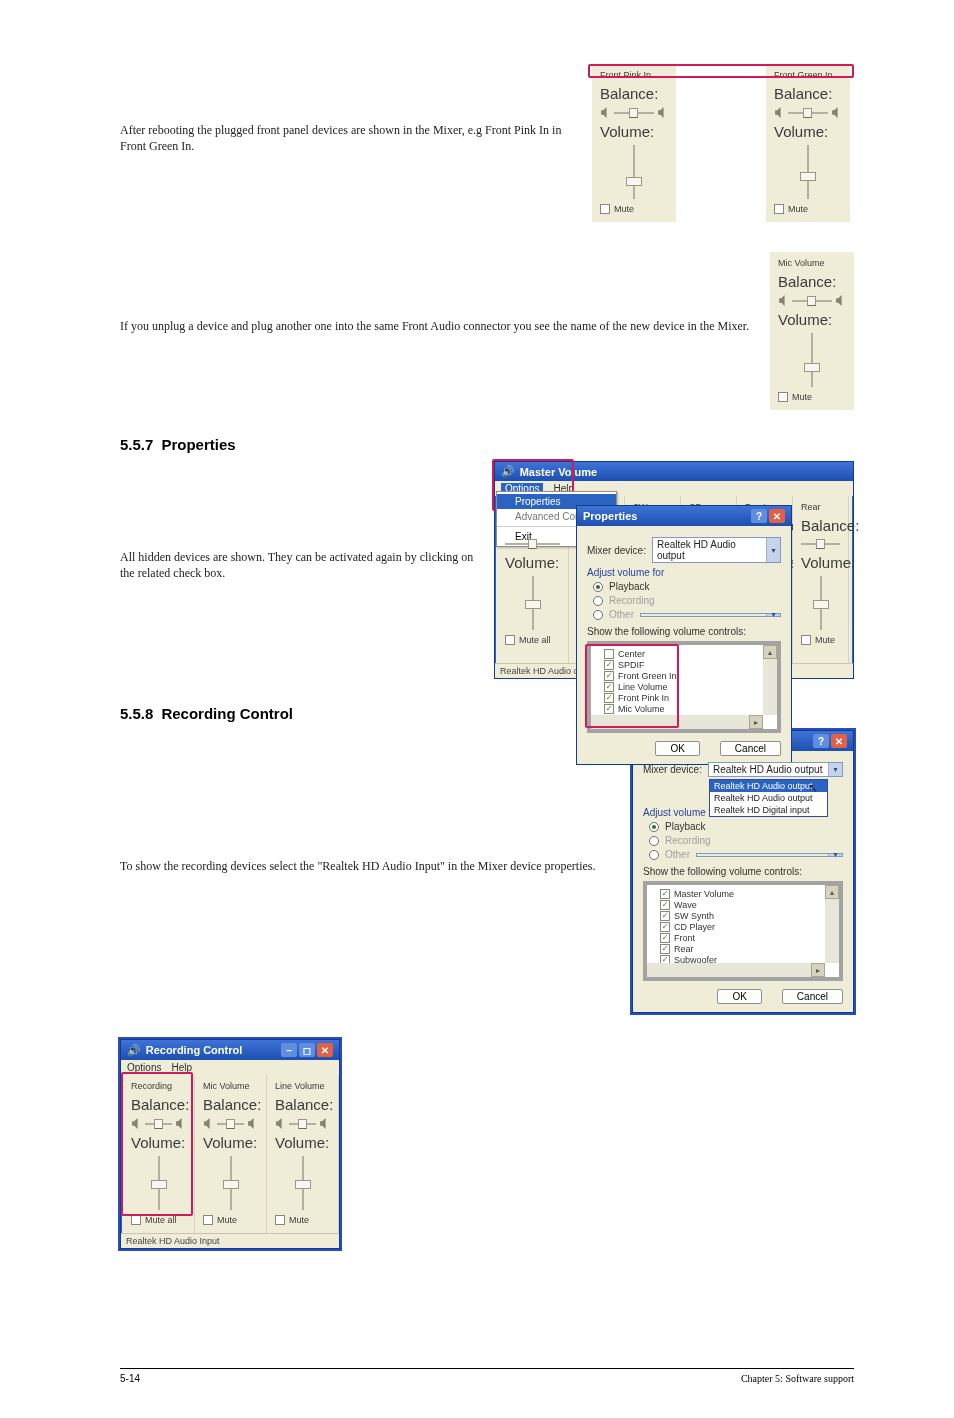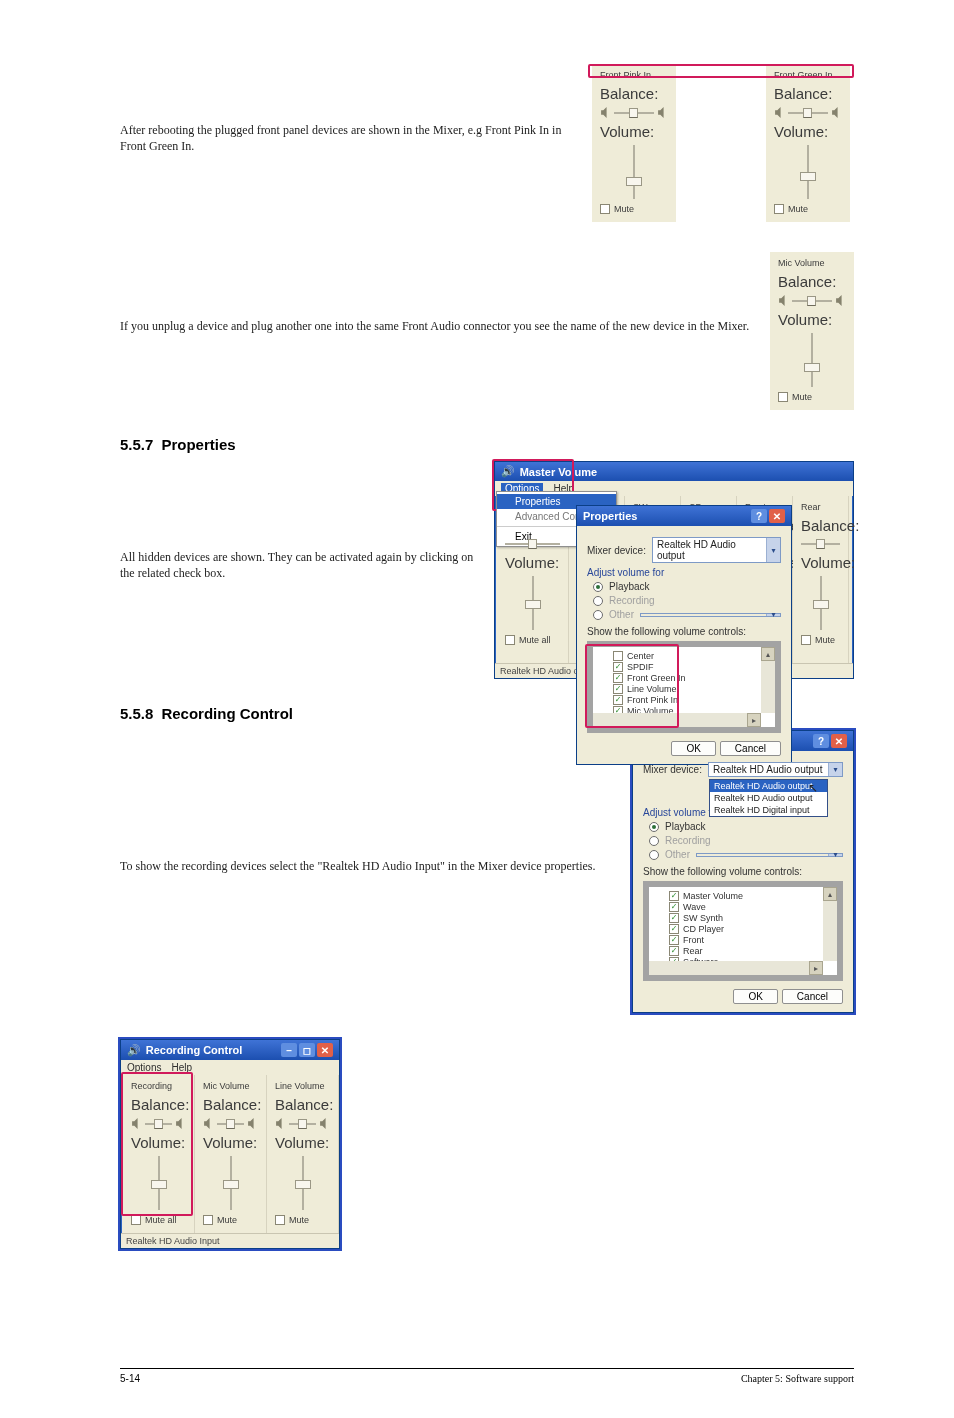"Center" .listbox { border: 6px solid #a3a3a3 -> 4px solid #a3a3a3; padding: 3px 20px -> 3px 13px }
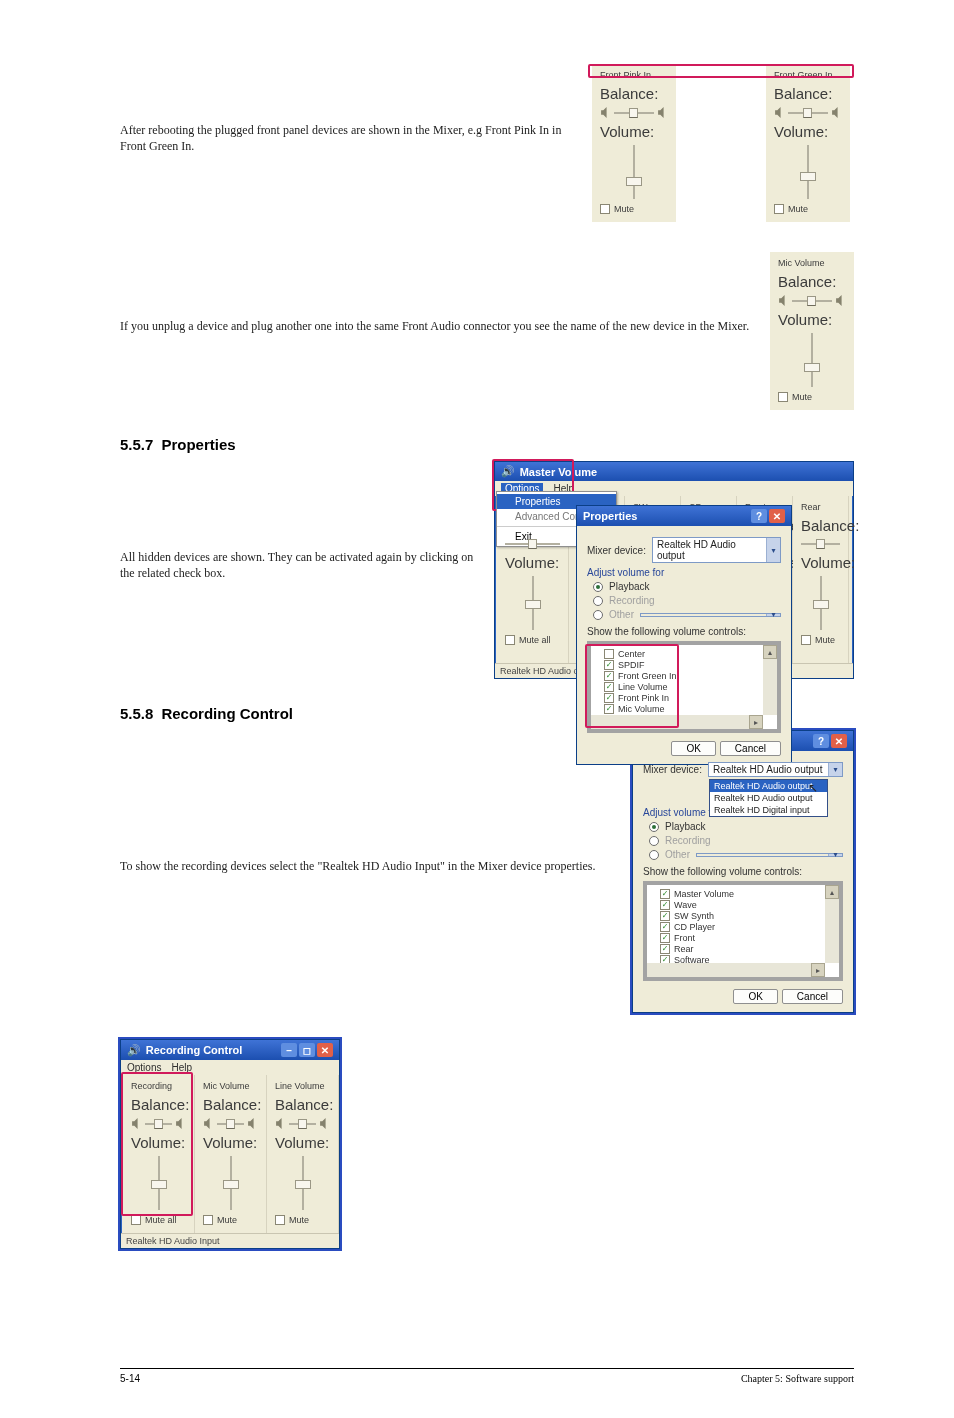"OK" .btnrow { gap: 4px -> 20px }
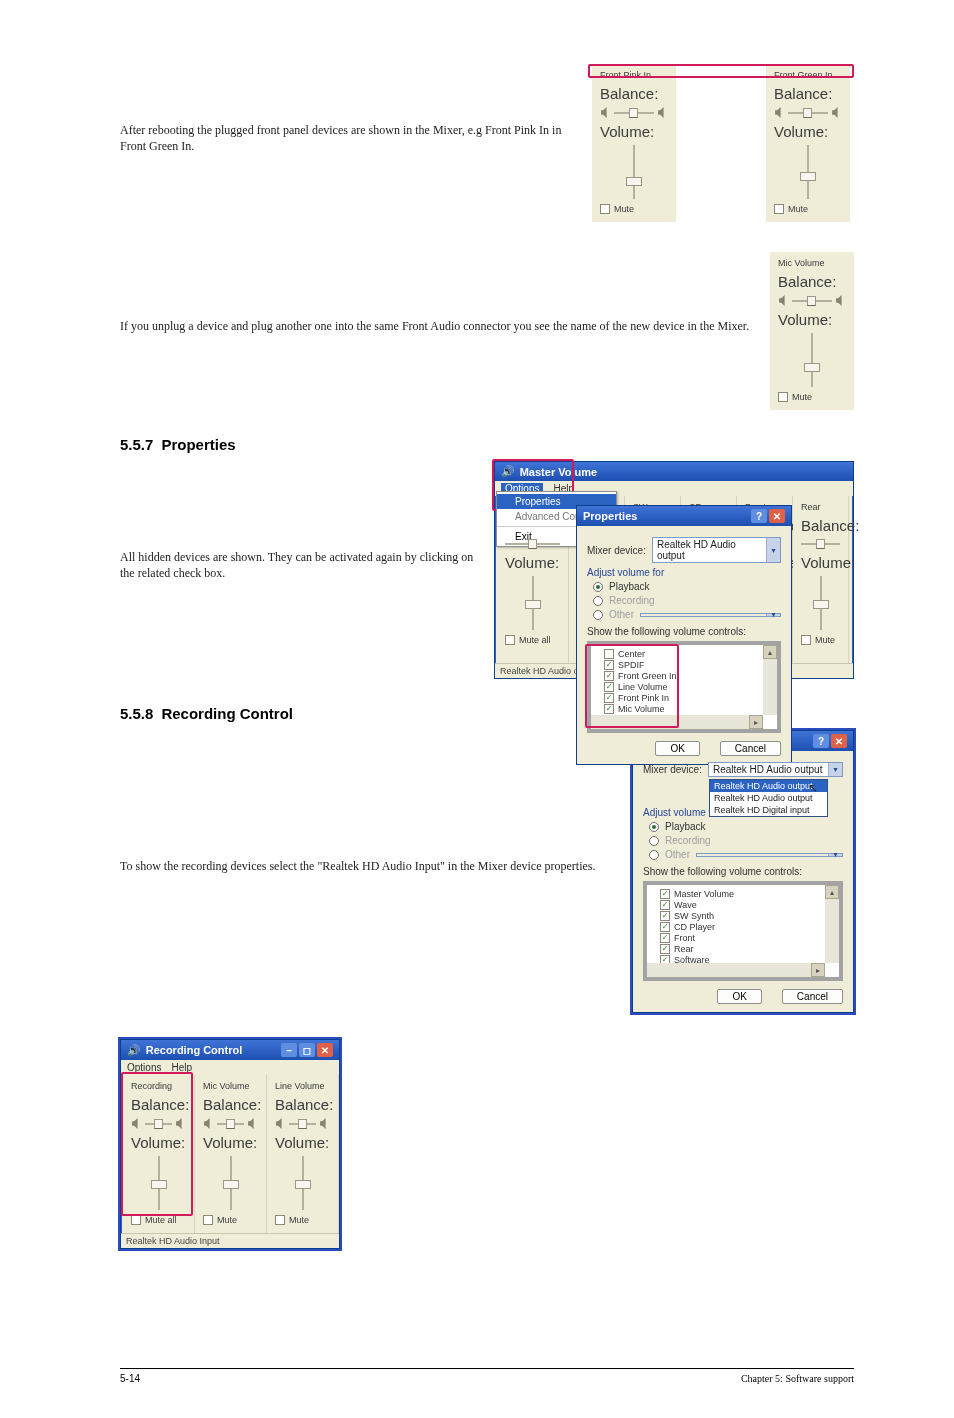"Software" span { text: Software -> Subwoofer }
